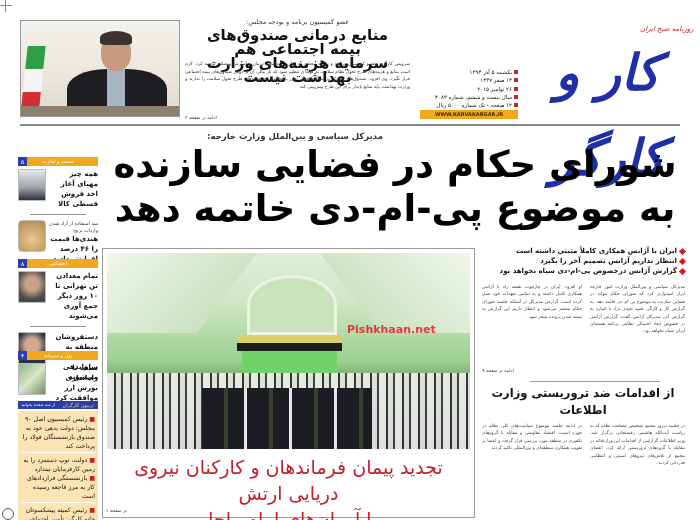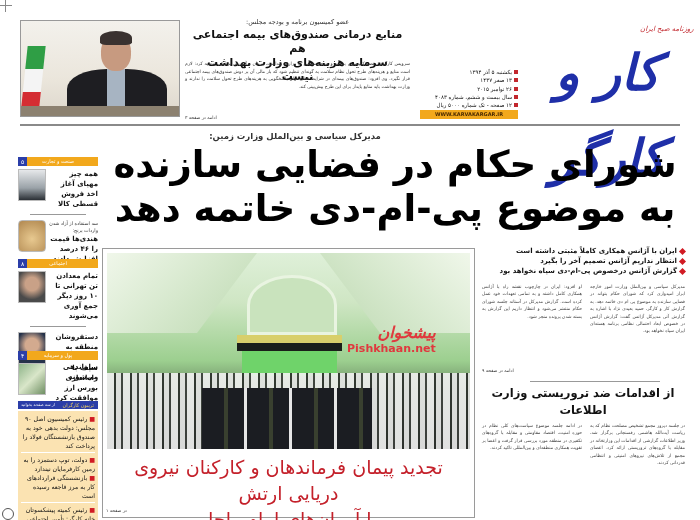"منابع درمانی صندوق‌های بیمه اجتماعی" .top-title { font-size: 11px -> 15px }
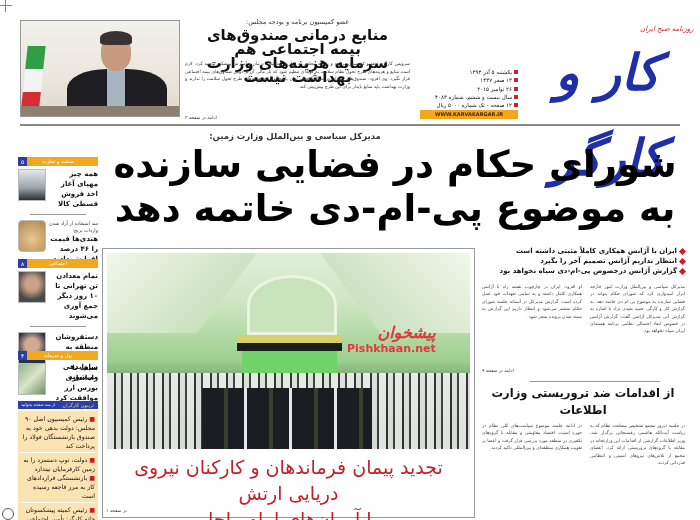"مدیرکل سیاسی و بین‌الملل وزارت زمین:" div.abs { text: زمین -> خارجه }
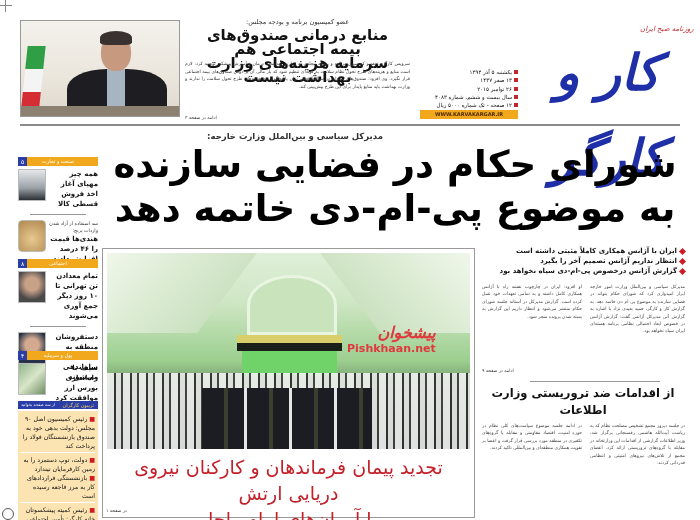"پیشخوان" span.fa { html: <span>پیشخوان</span> -> none }
